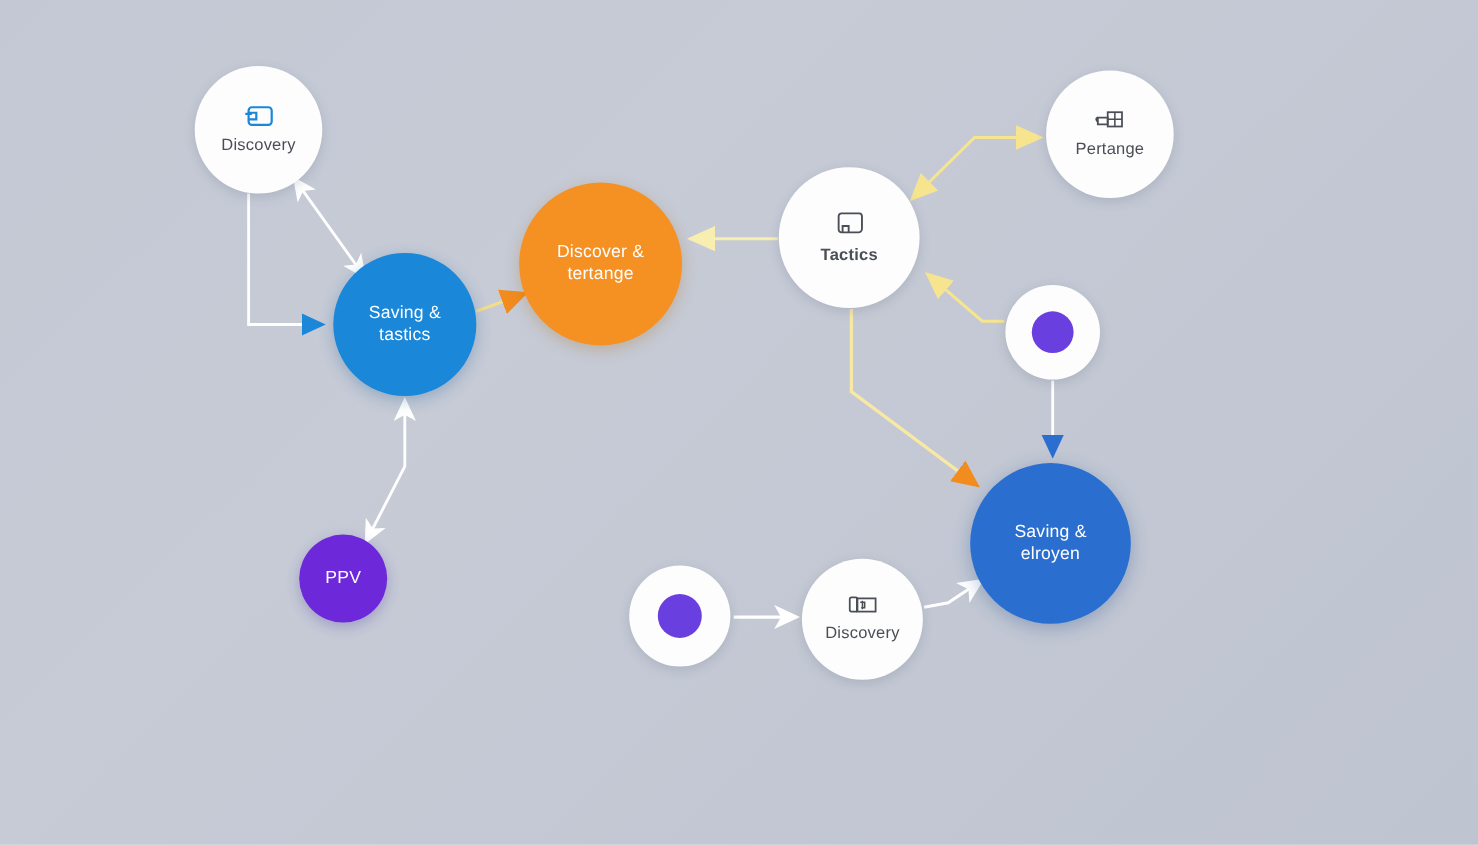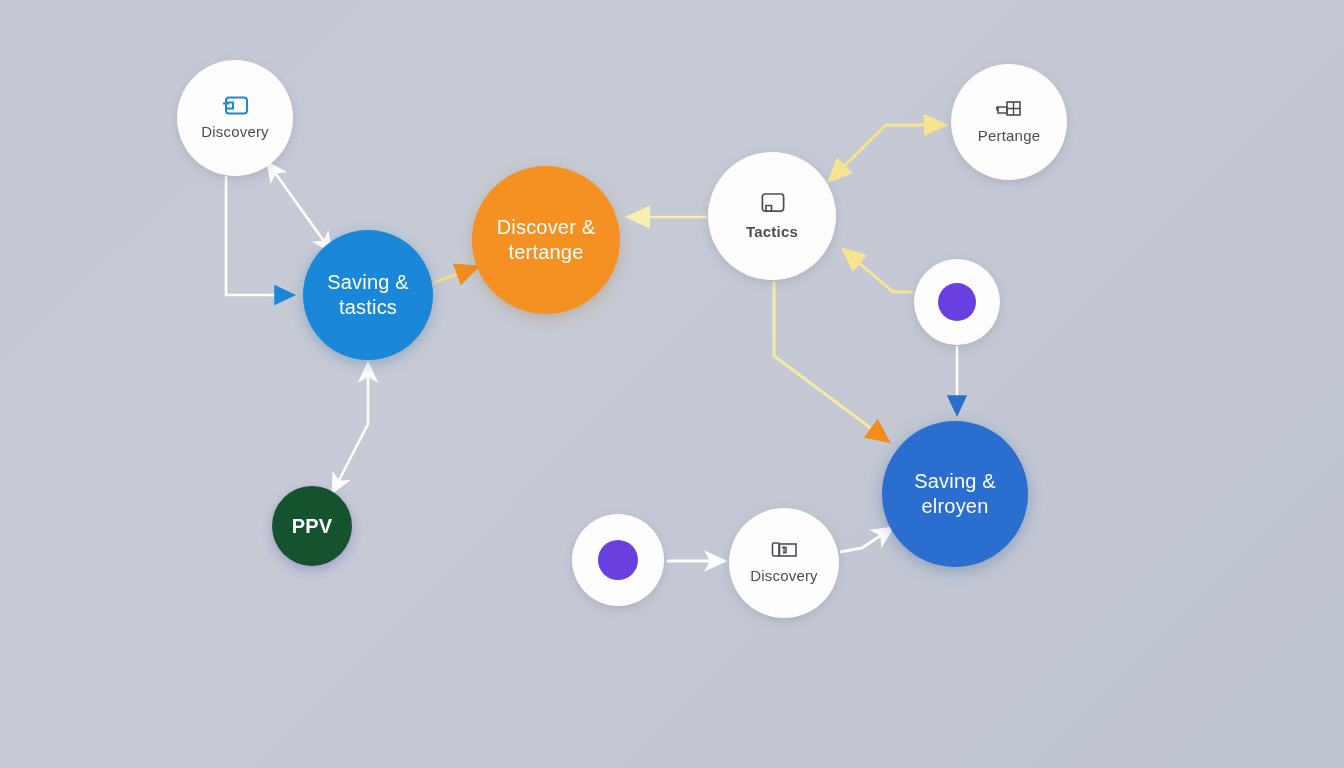"Discover &" .node-filled .node-label { font-size: 20px -> 16px }
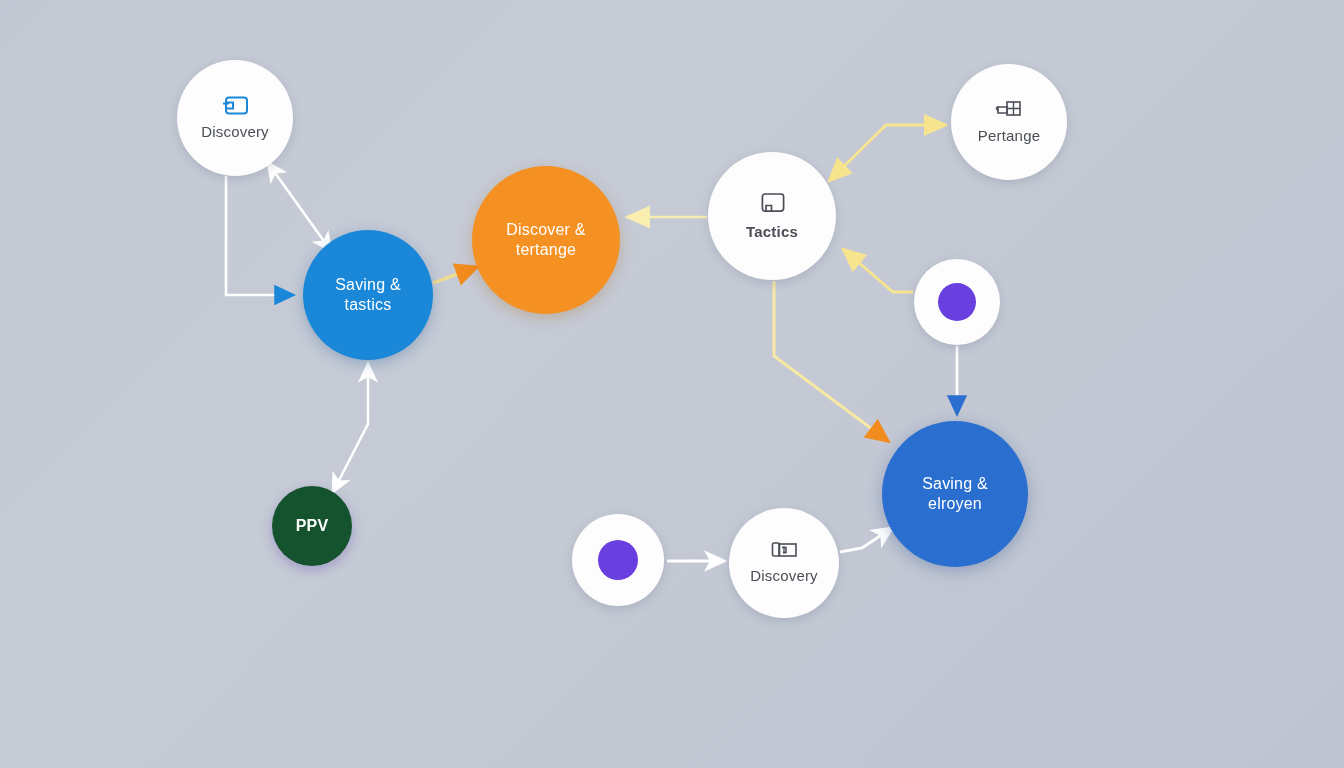"PPV" div.node { background: #14532d -> #6d28d9; font-weight: bold -> none }
